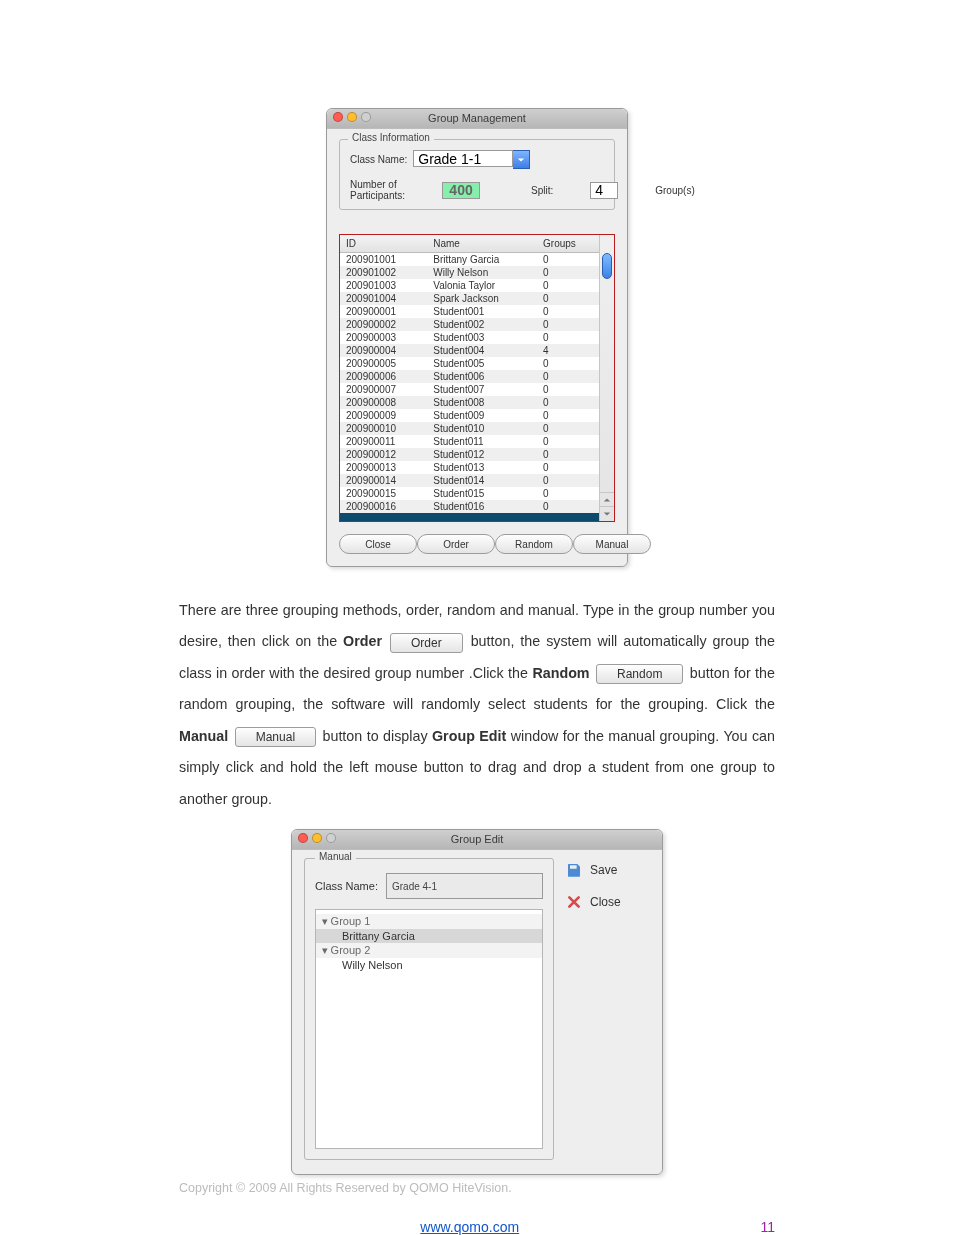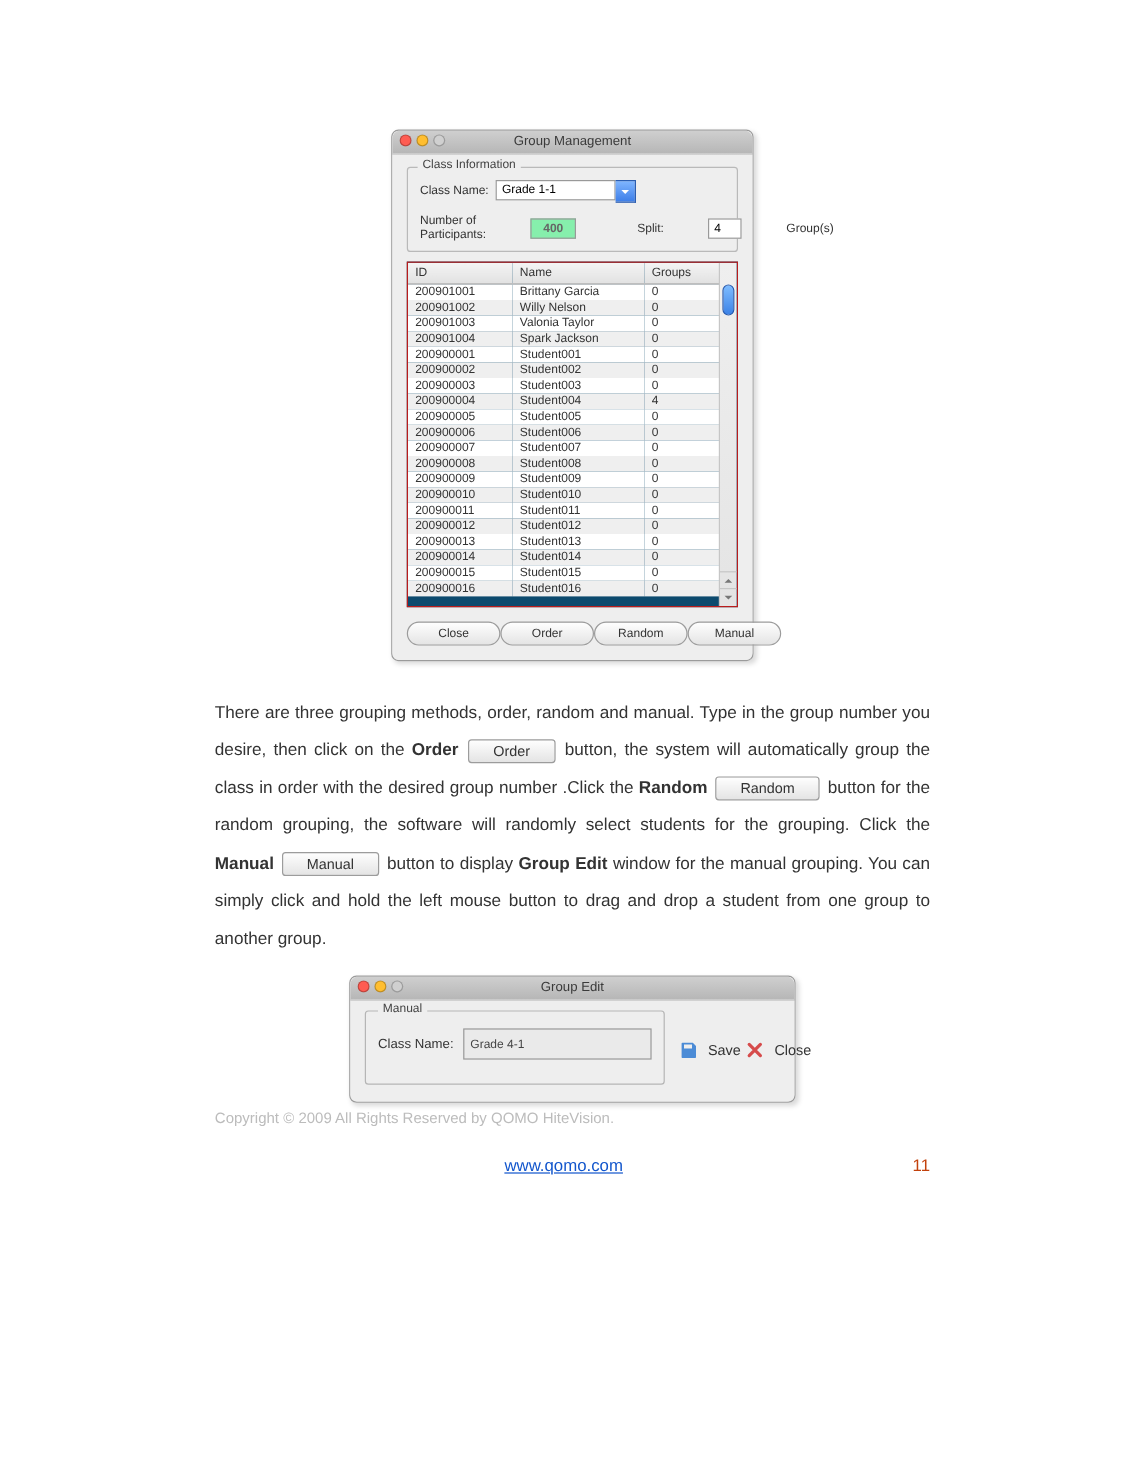"Class Information" .fieldset { margin-bottom: 8px -> 24px }
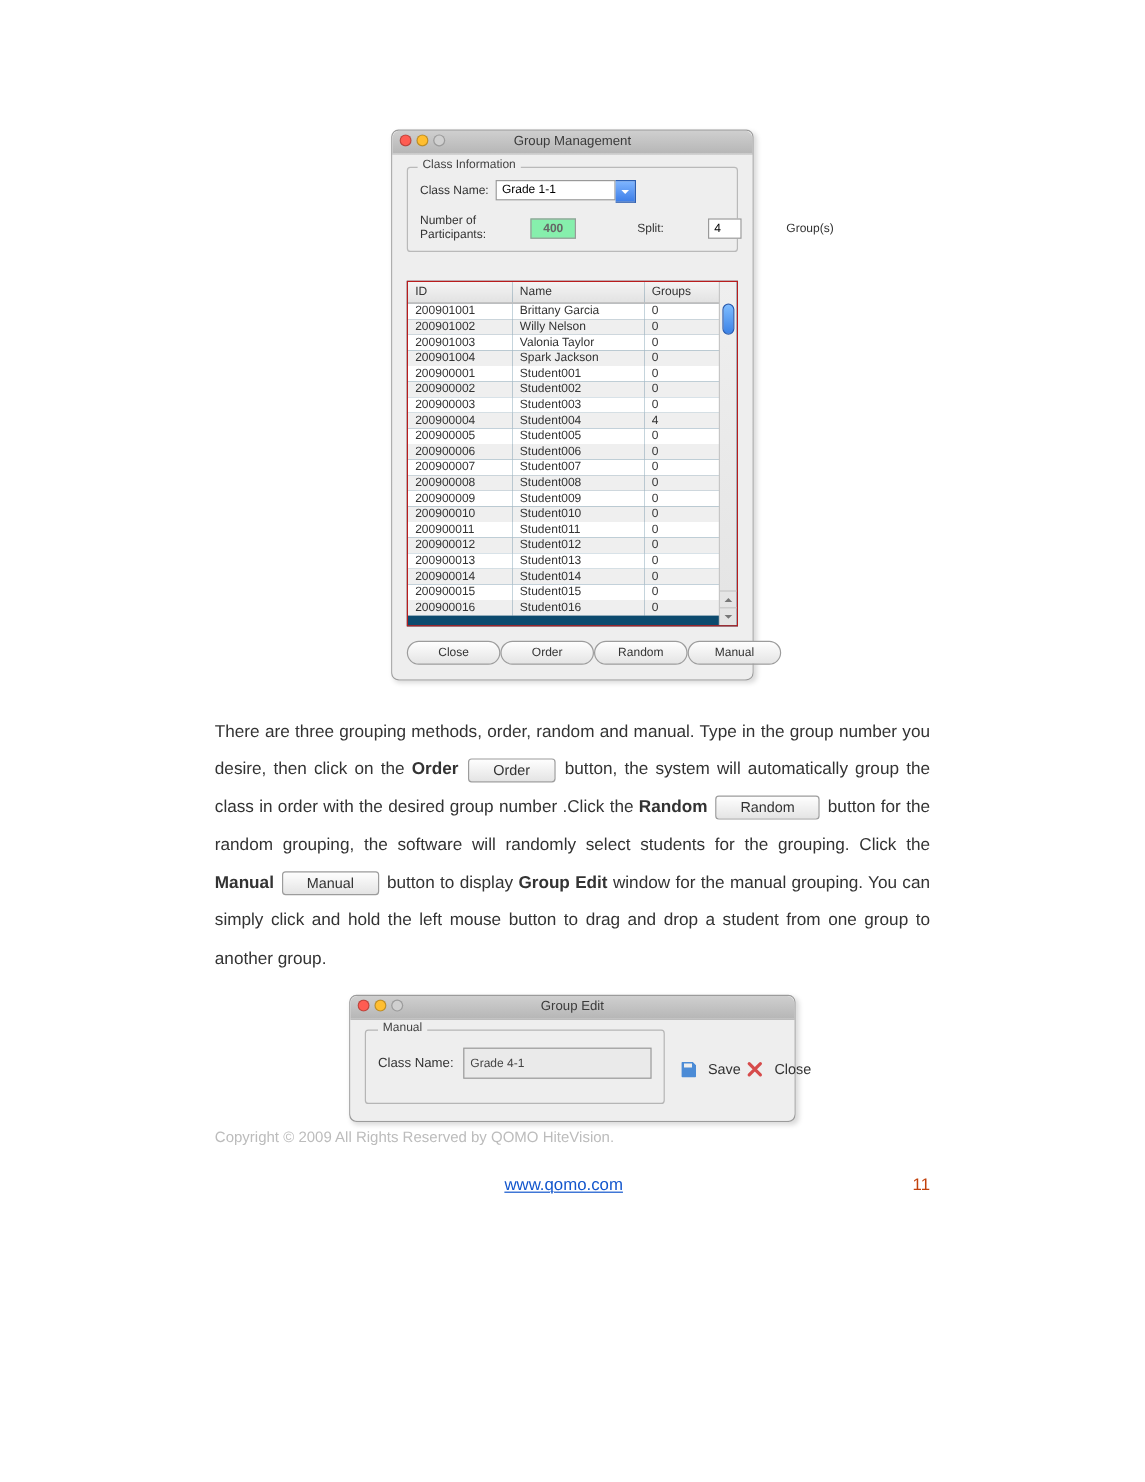"Grade 1-1" .text-input { font-size: 10px -> 14px }
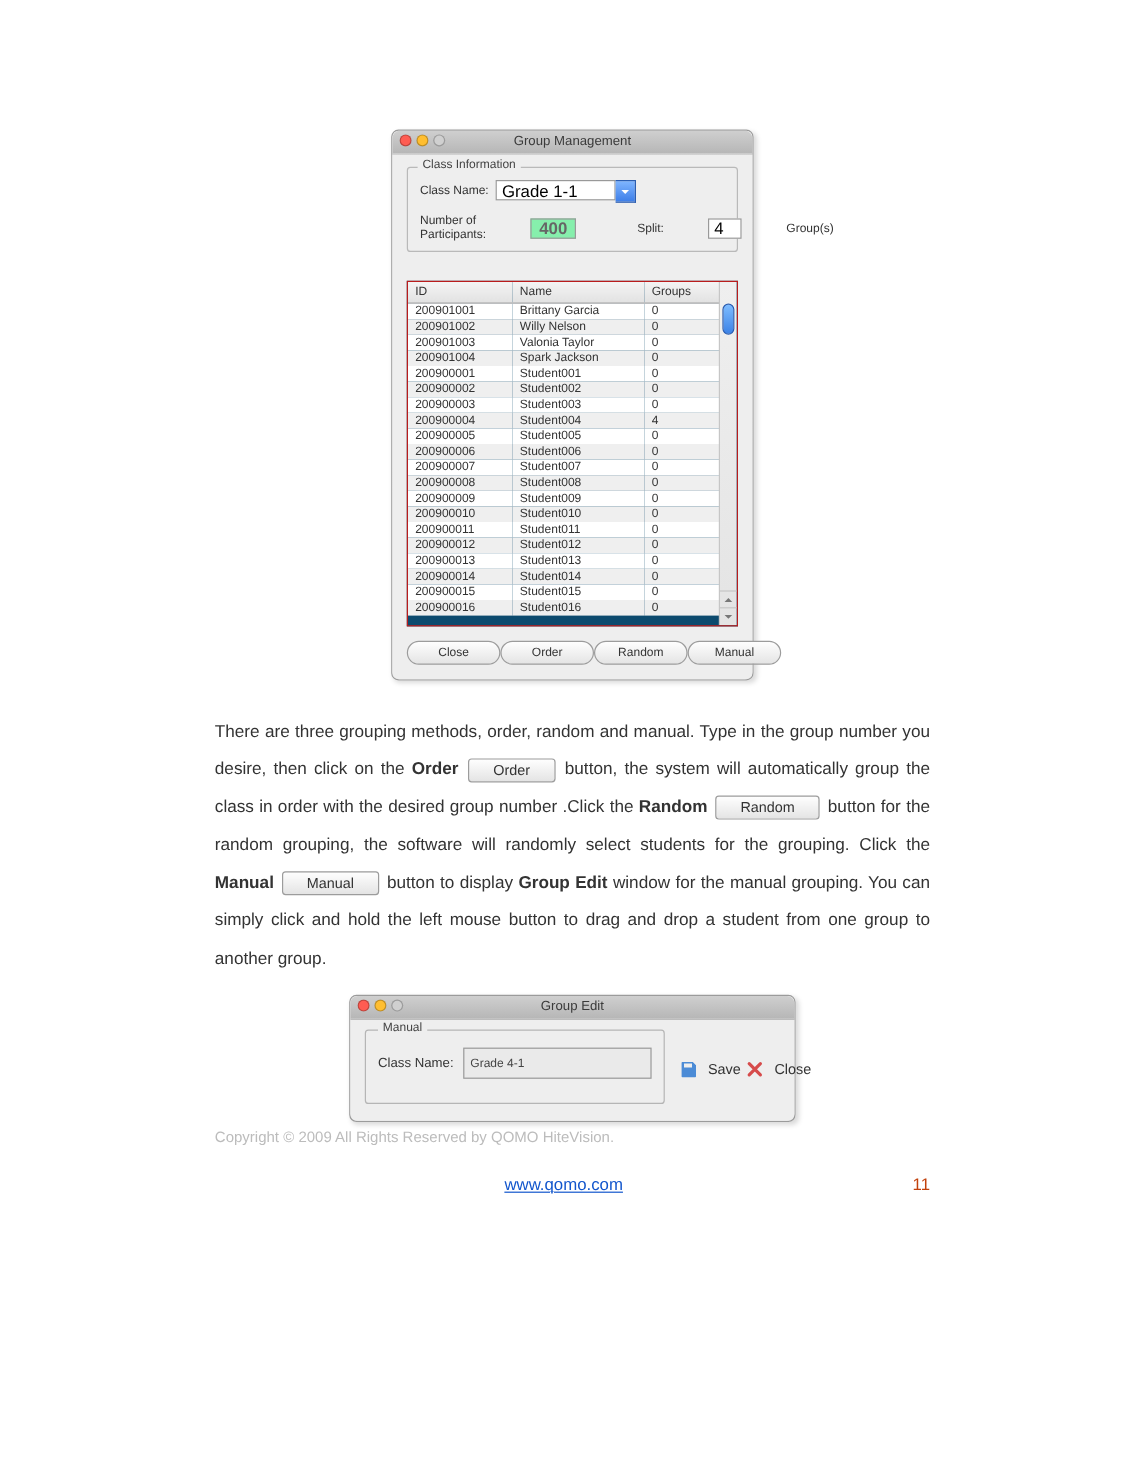"Save" .ge-right { flex-direction: row -> column; gap: 4px -> 16px }
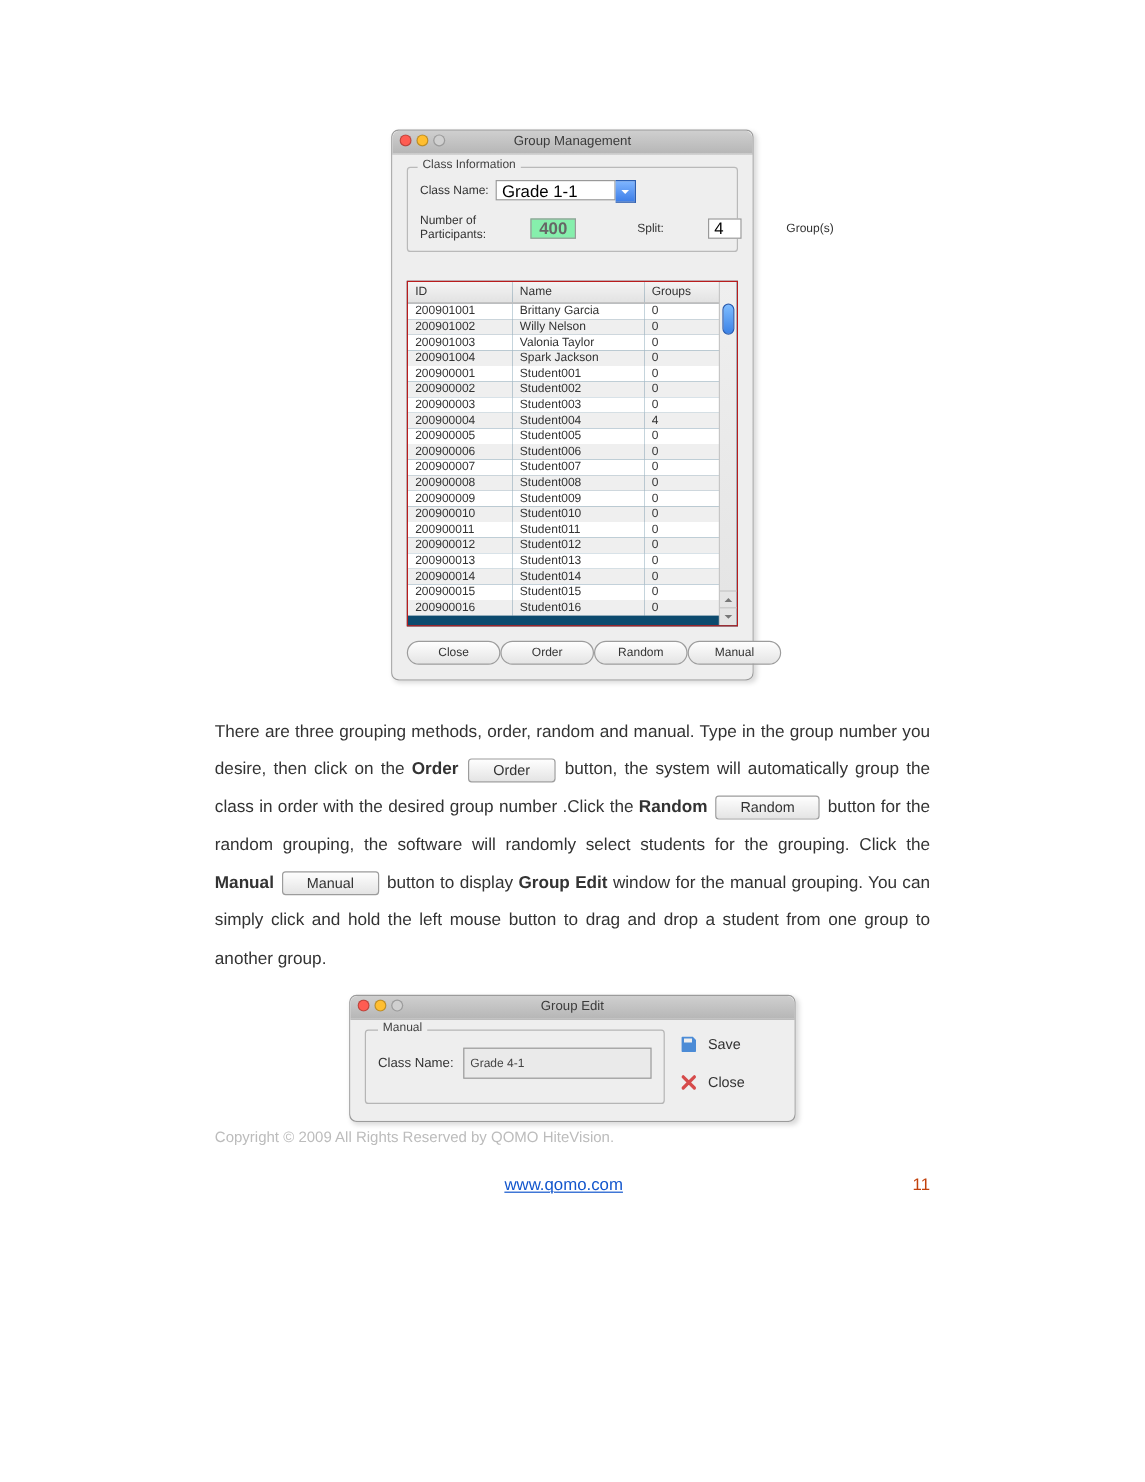"Group 1" div.group-tree { html: none -> <div> <div>Group 1</div> <div>Brittany Garcia</div> <div>Group 2</div> <div>Willy Nelson</div> </div> }
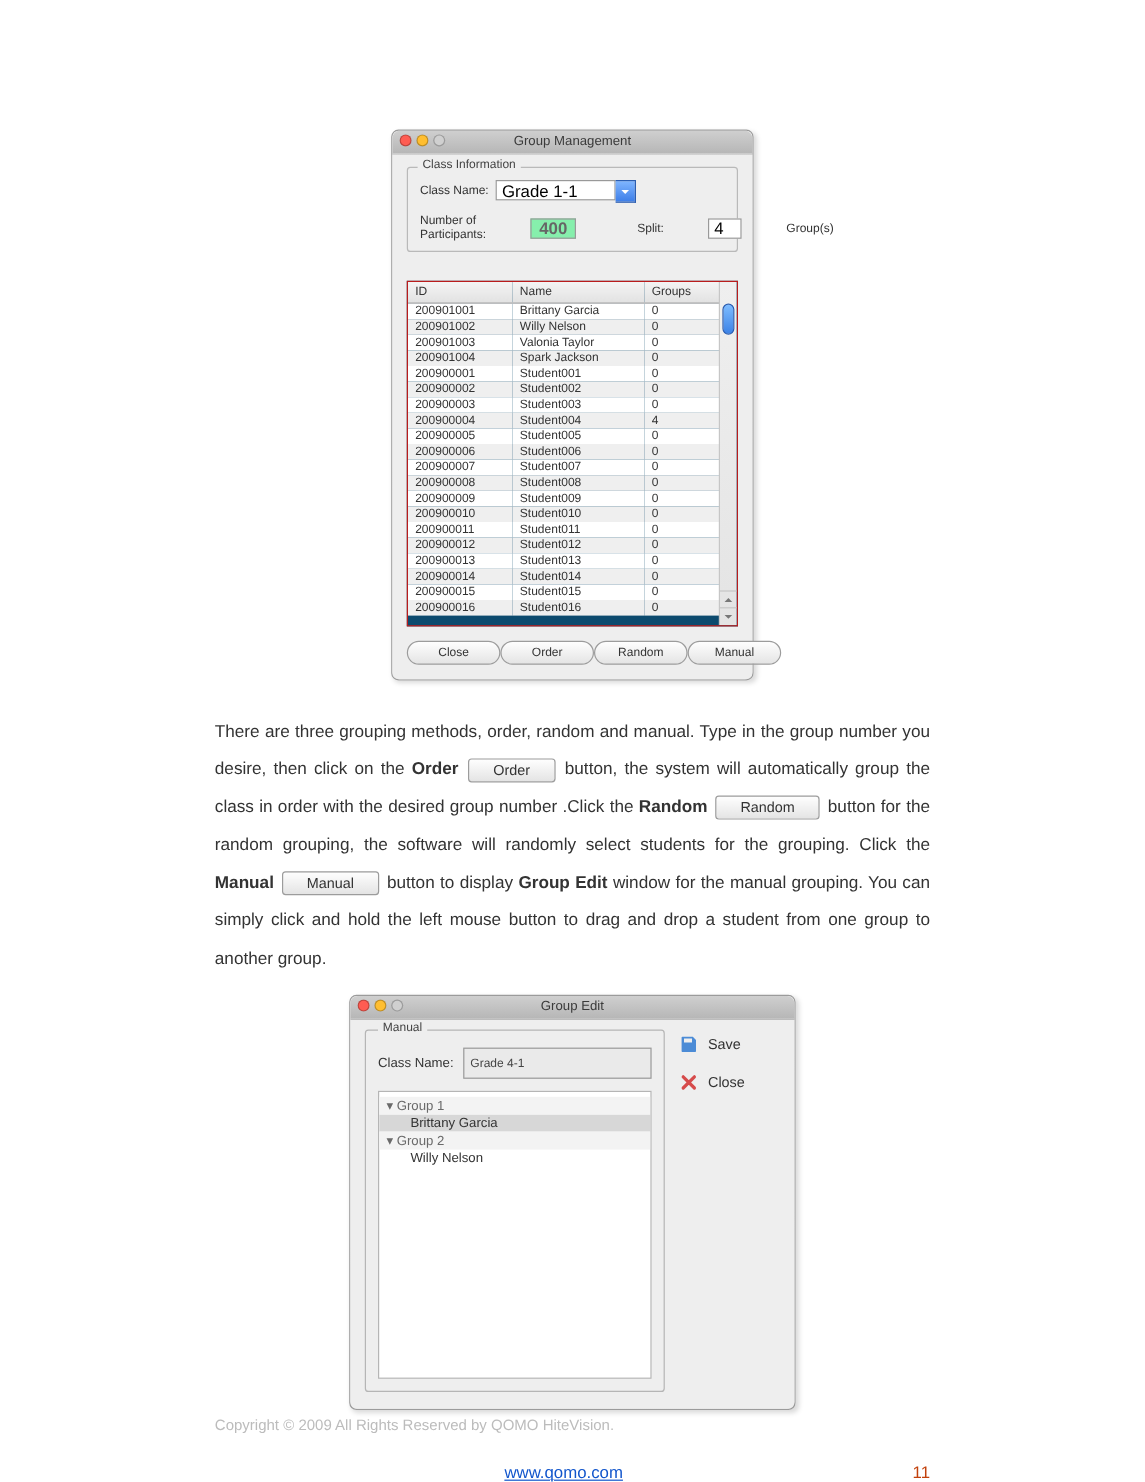"11" .footer-pagenum { color: #c2410c -> #a21caf }
